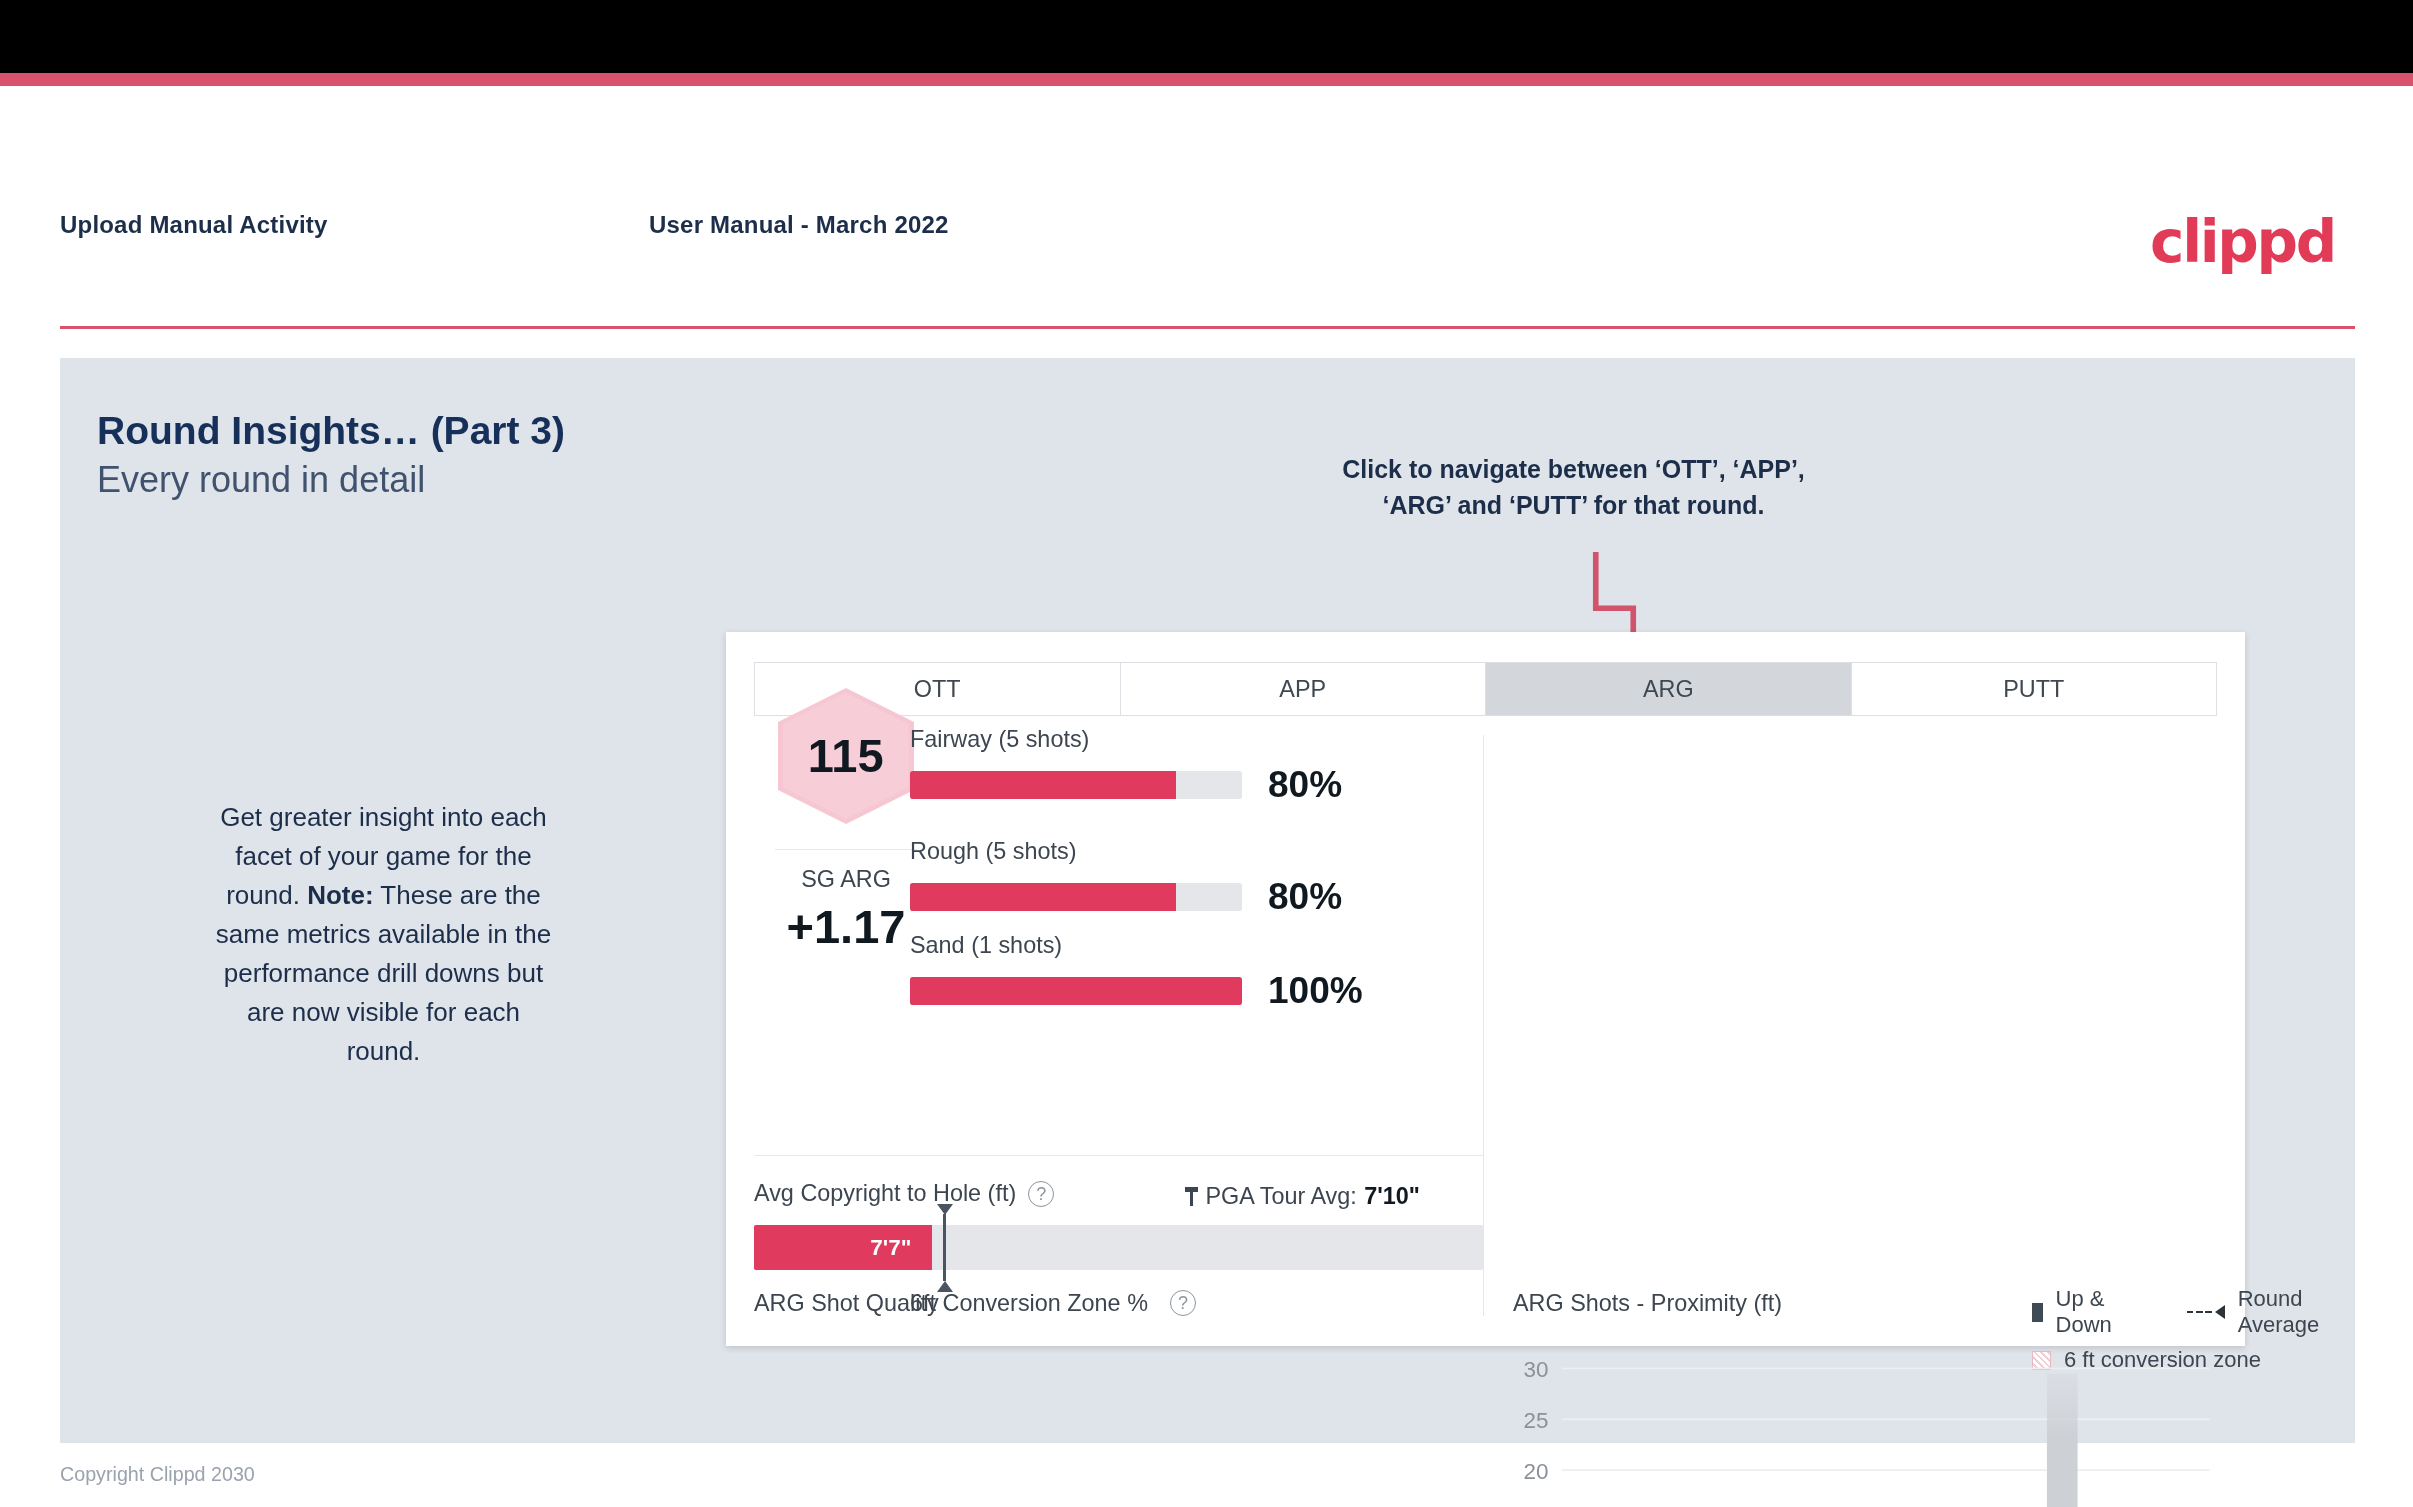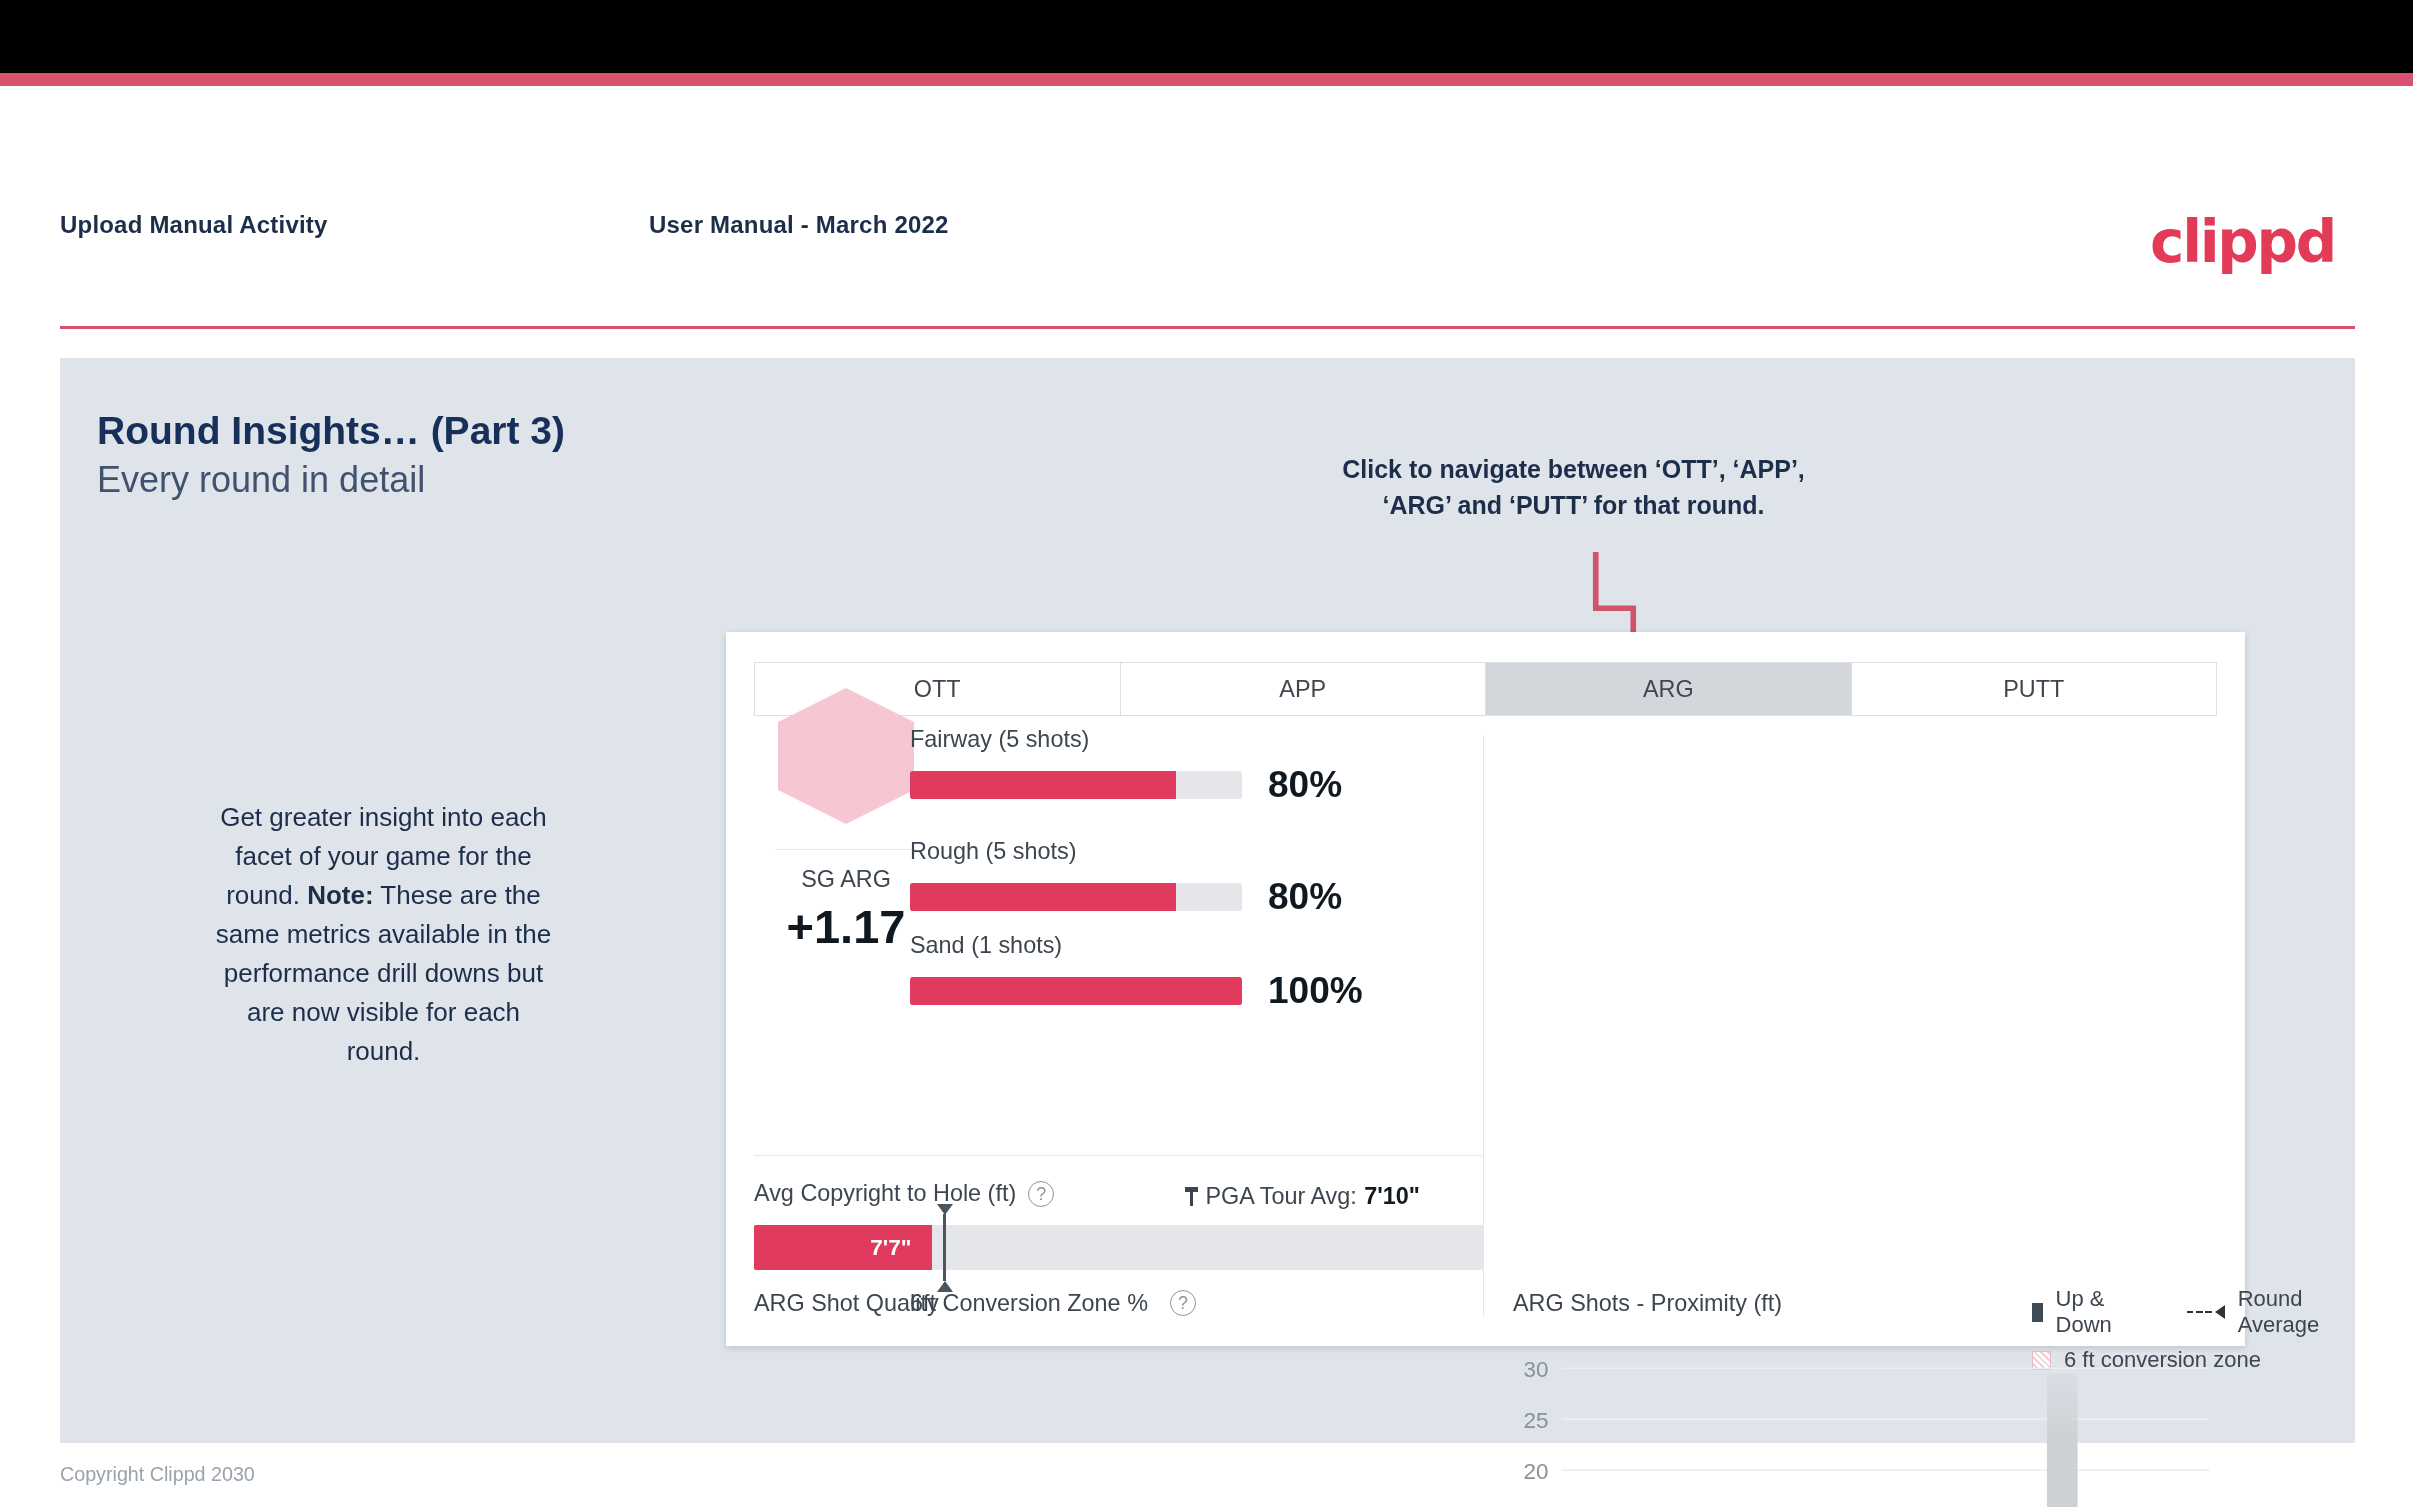"115" div.hex-in { html: none -> <div> <span>115</span> </div> }
